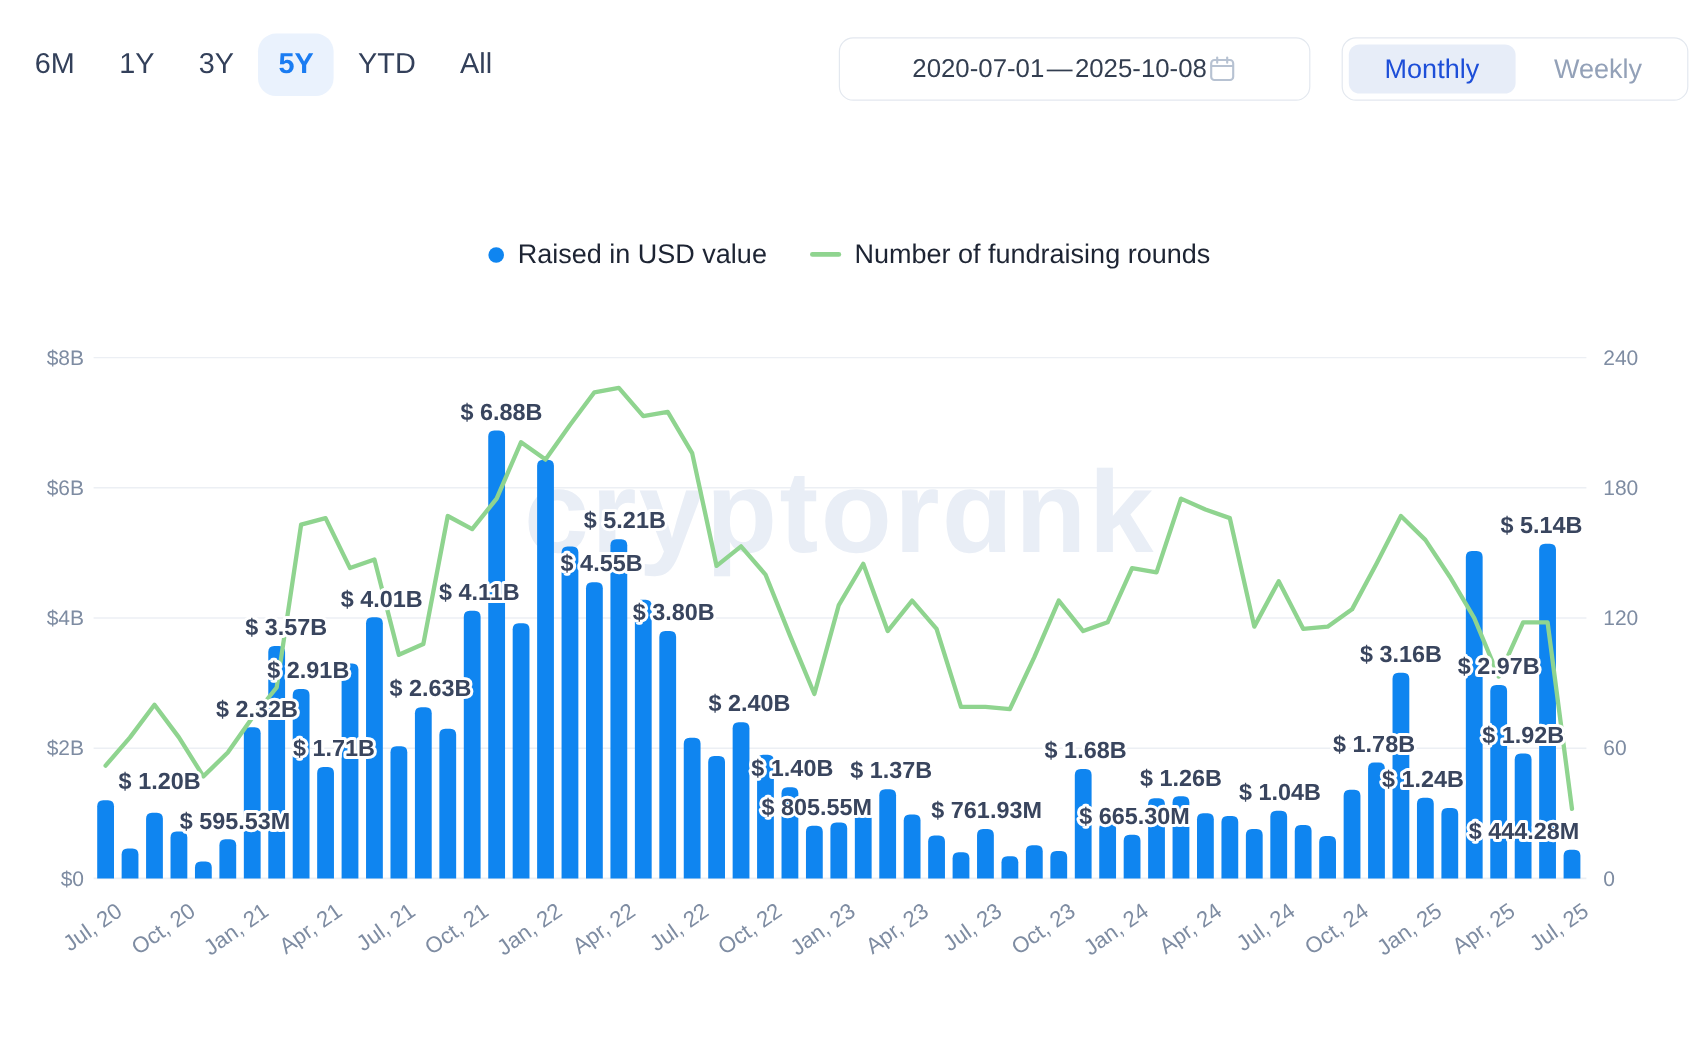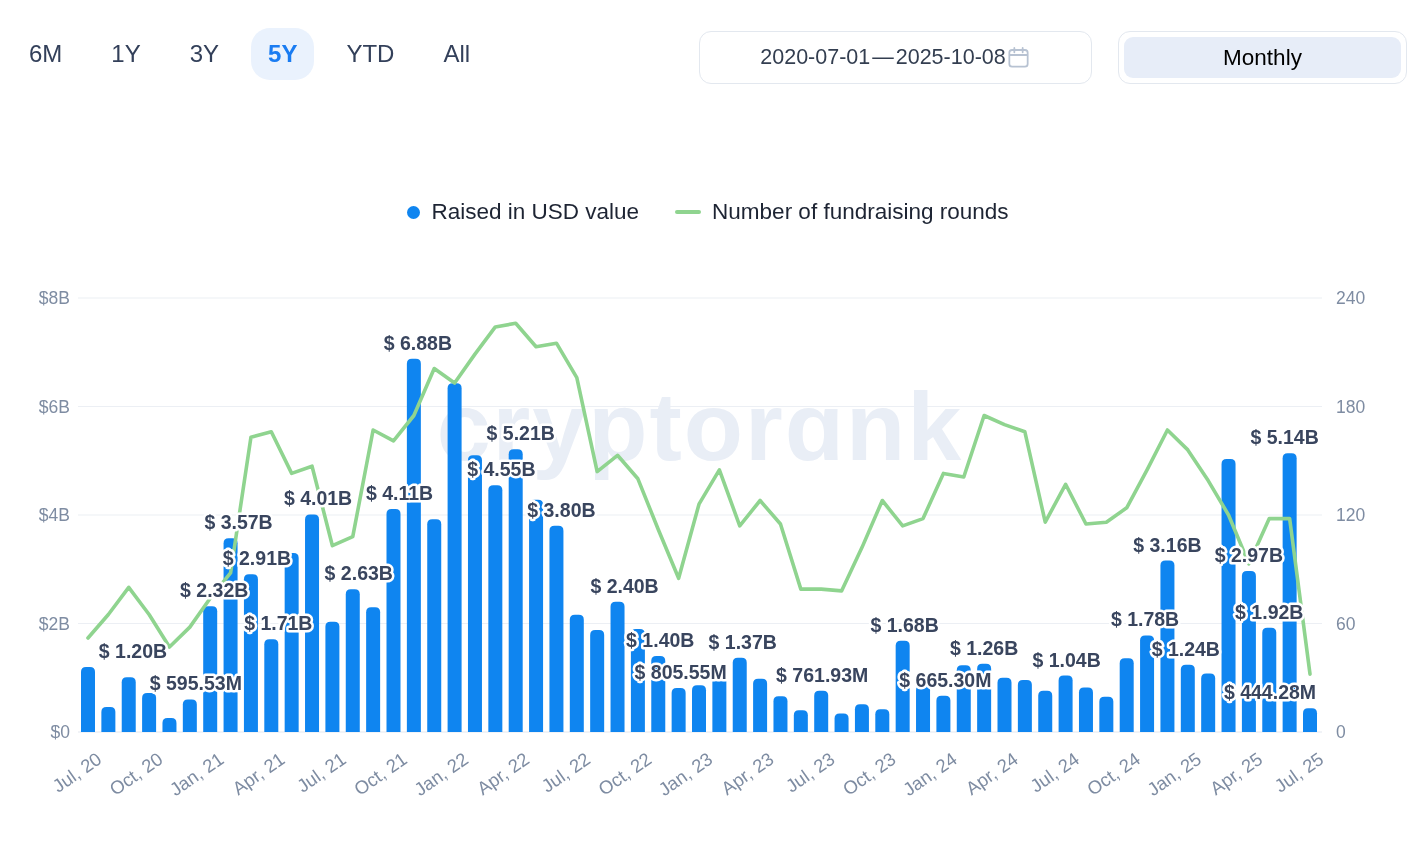"6M" .tabs { gap: 15px -> 3px }
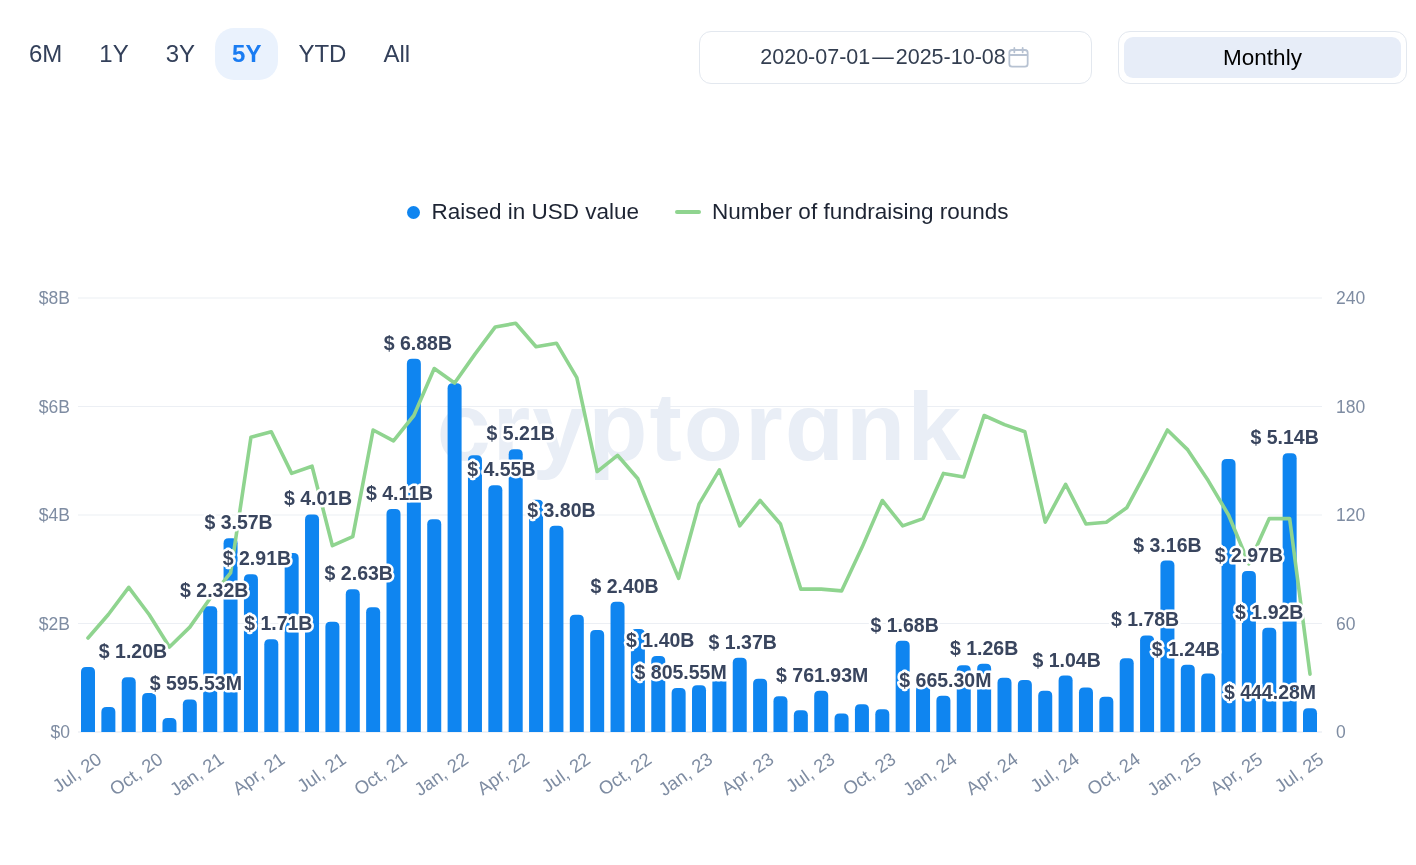"5Y" .tab.active { border-radius: 19px -> none }
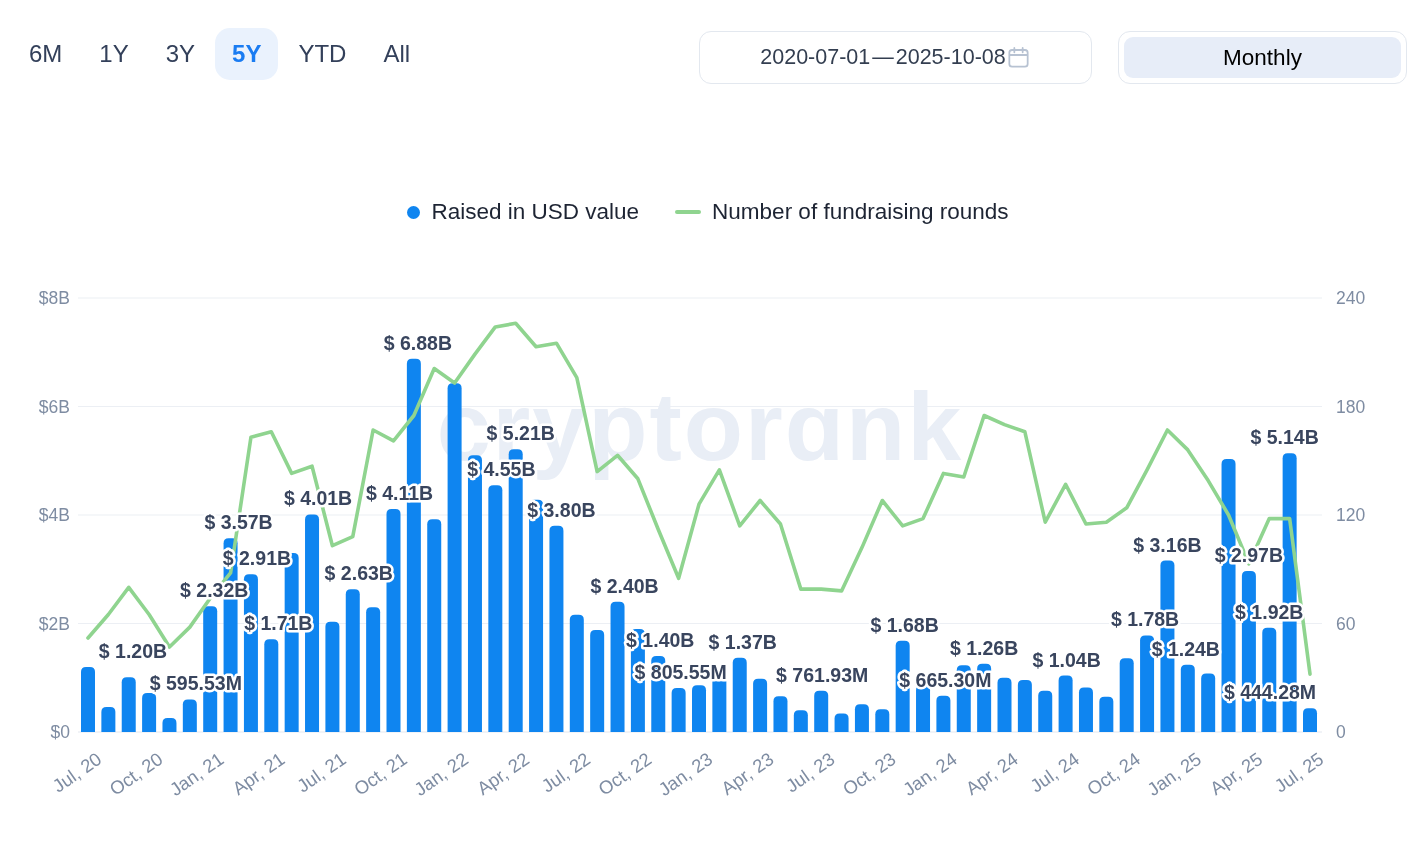"Monthly" .opt.active { color: #000000 -> #1d4ed8 }
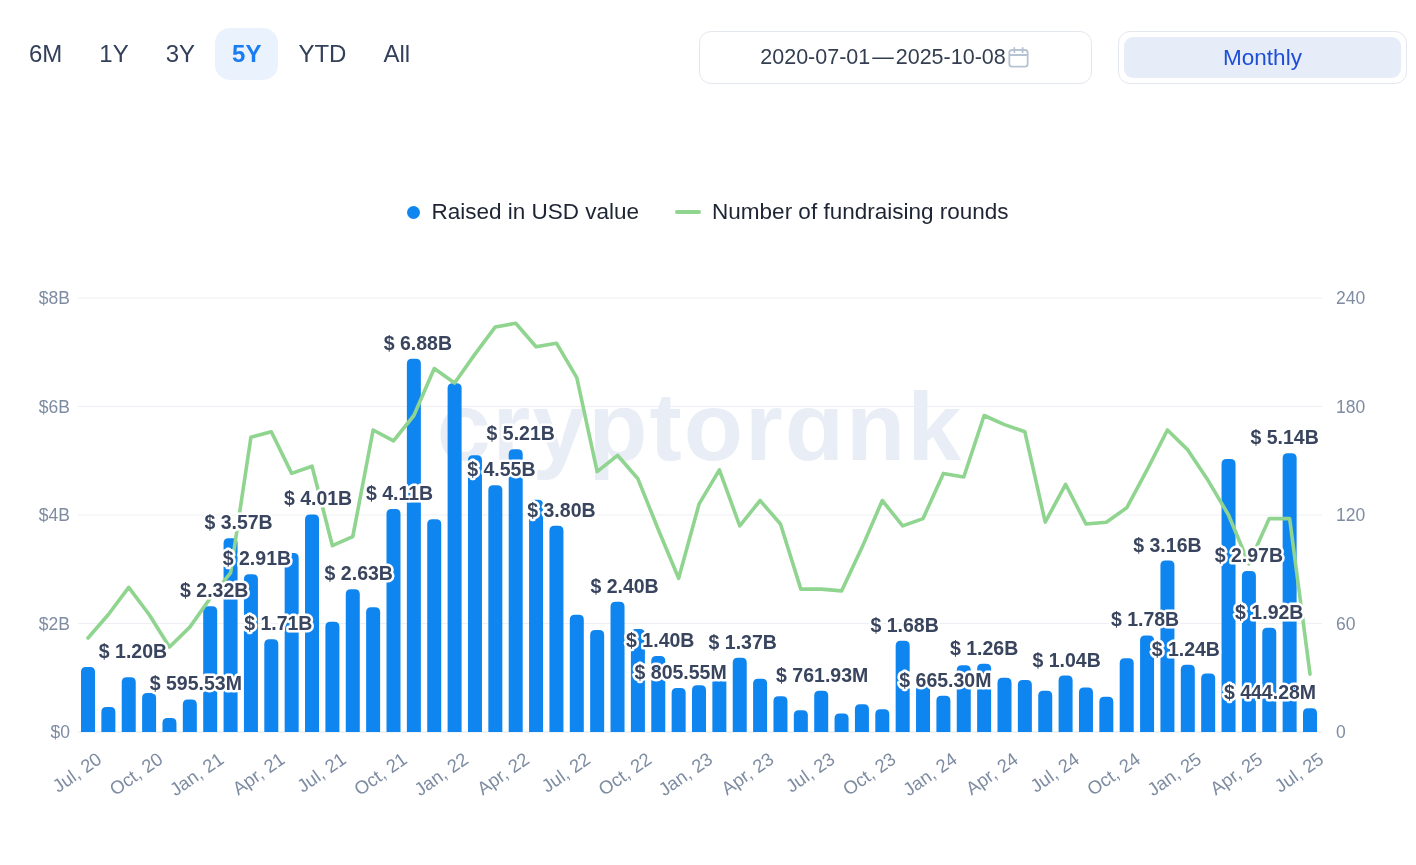"Weekly" div.opt { html: none -> <div>Weekly</div> }
